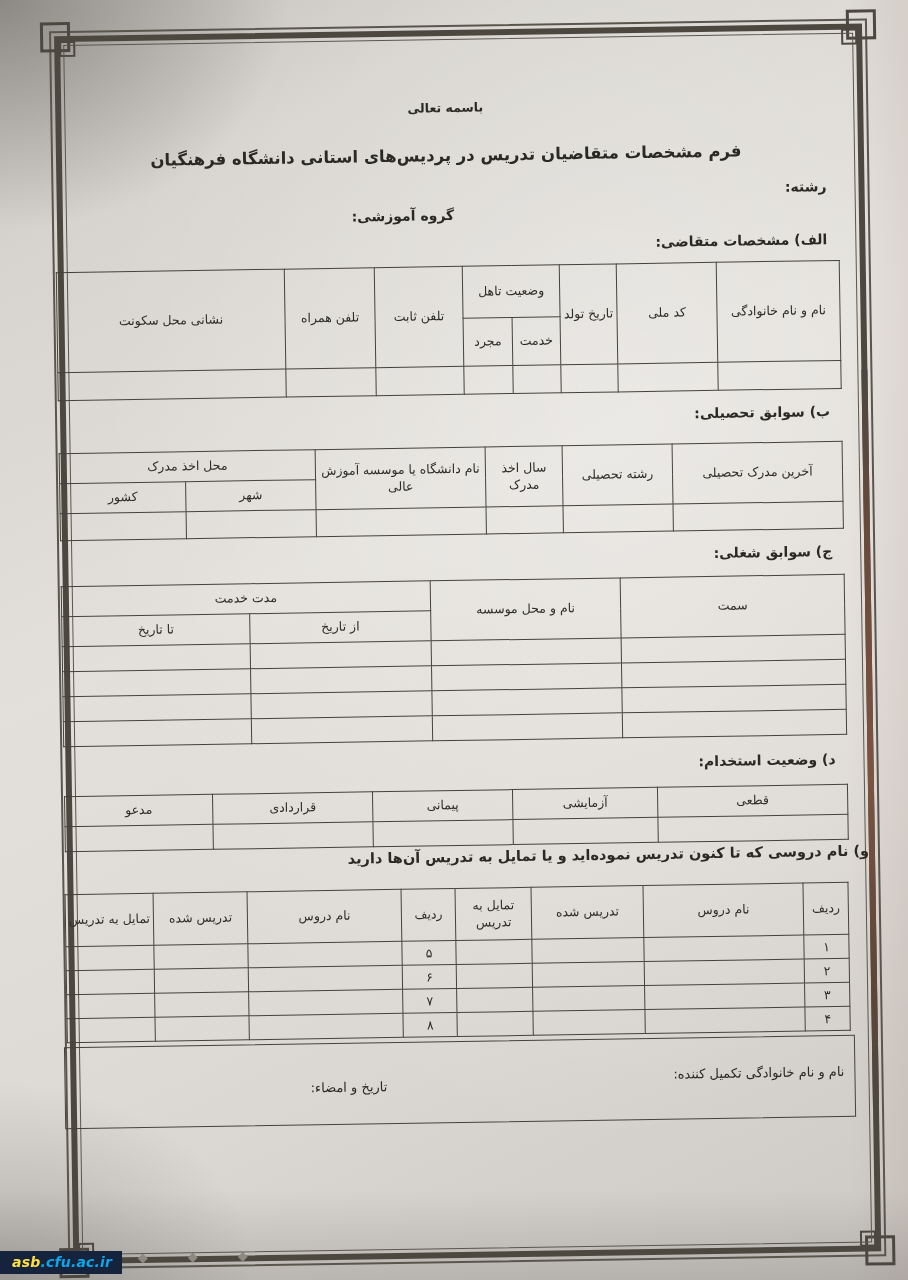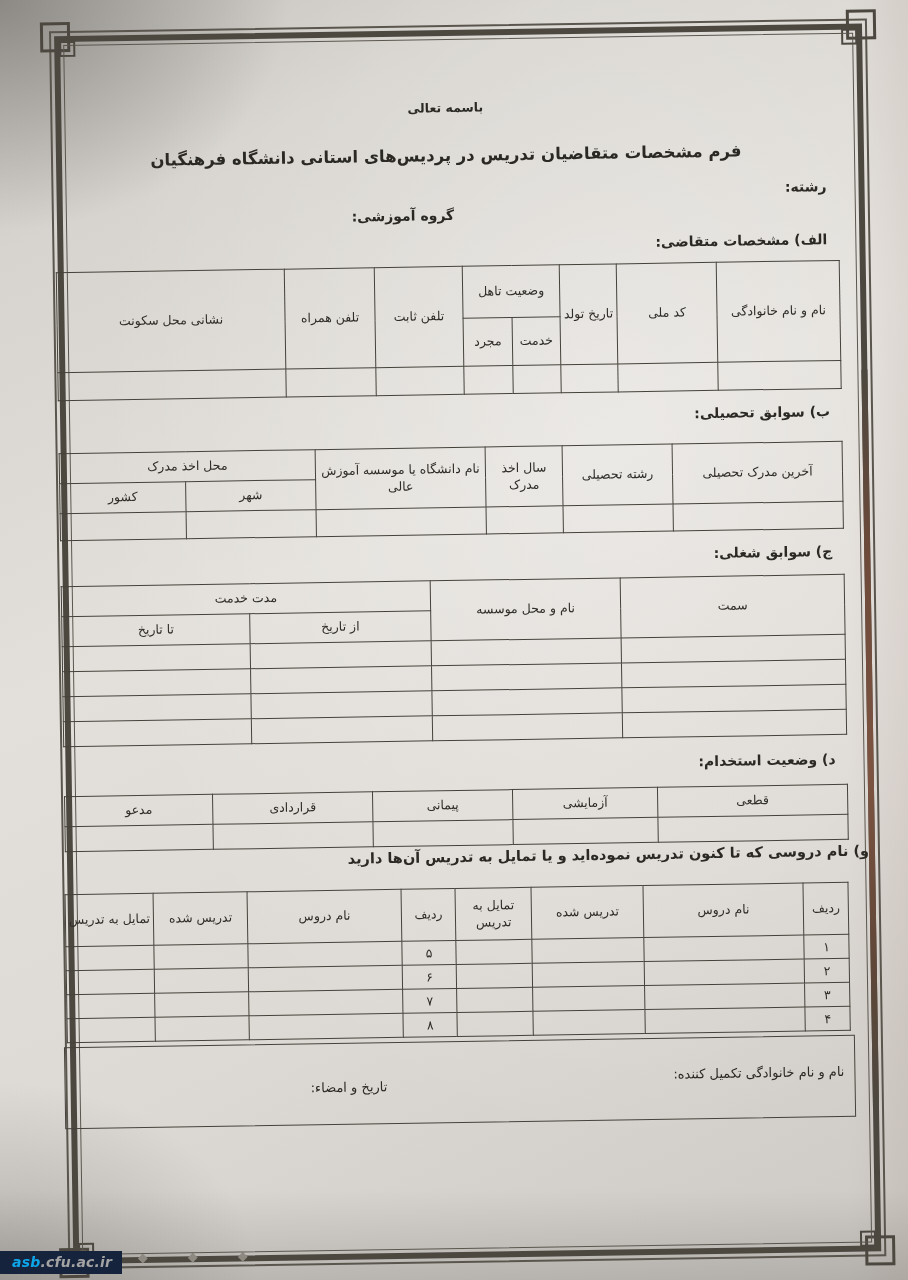"asb" .watermark .a { color: #0ea5e9 -> #fde047 }
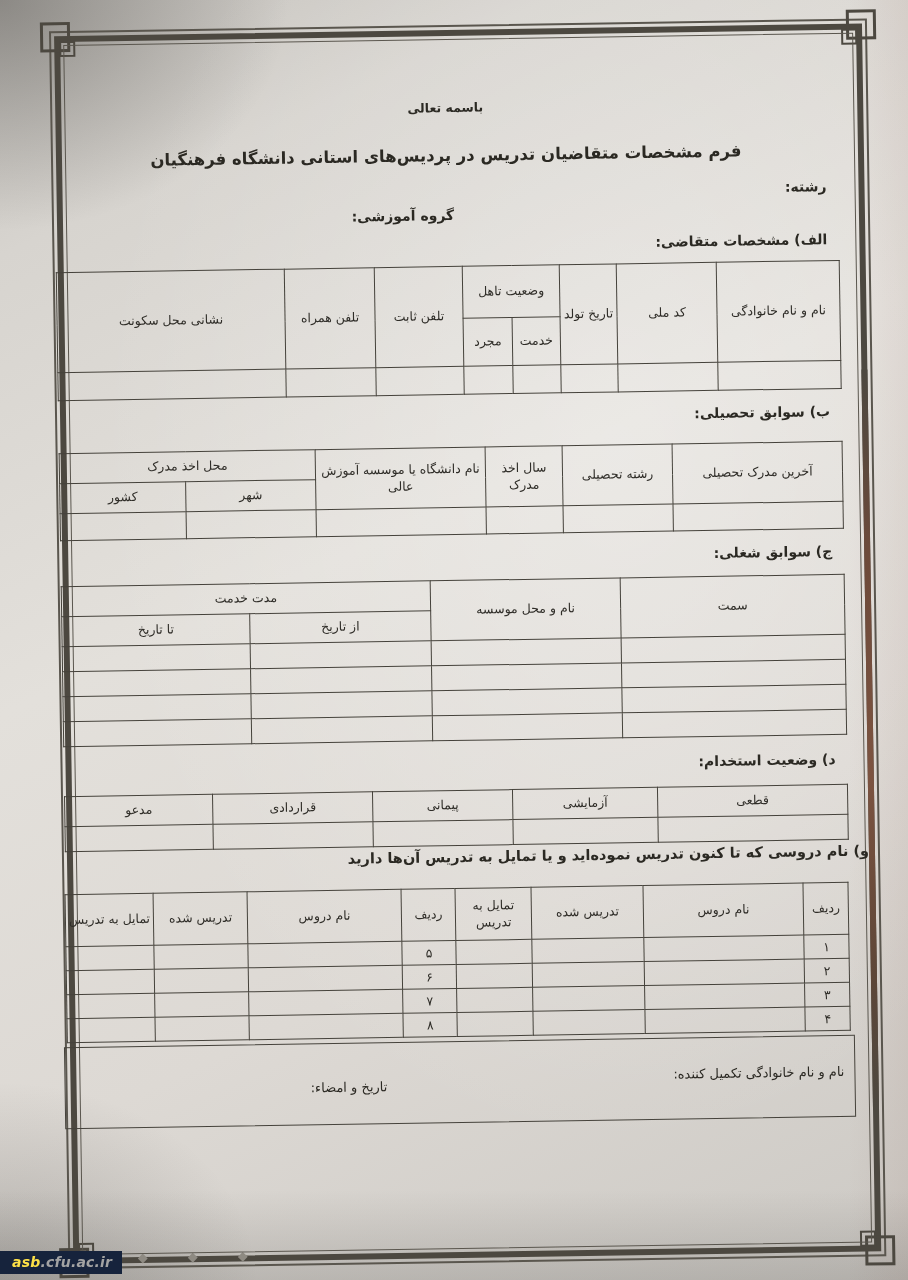".cfu.ac.ir" .watermark .b { color: #a3a3a3 -> #0ea5e9 }
